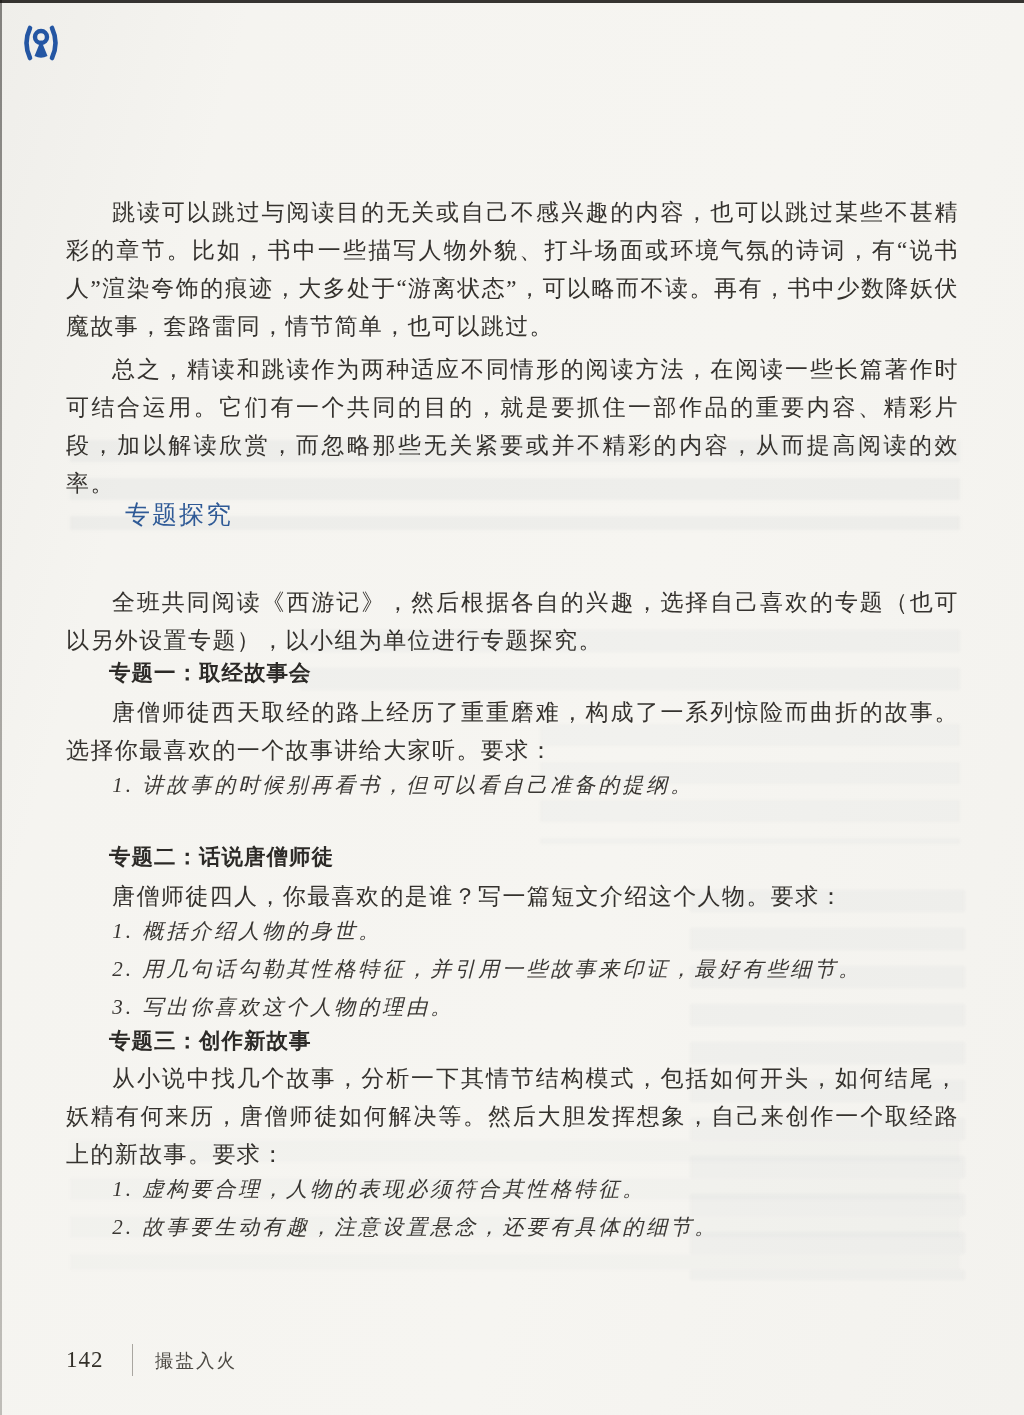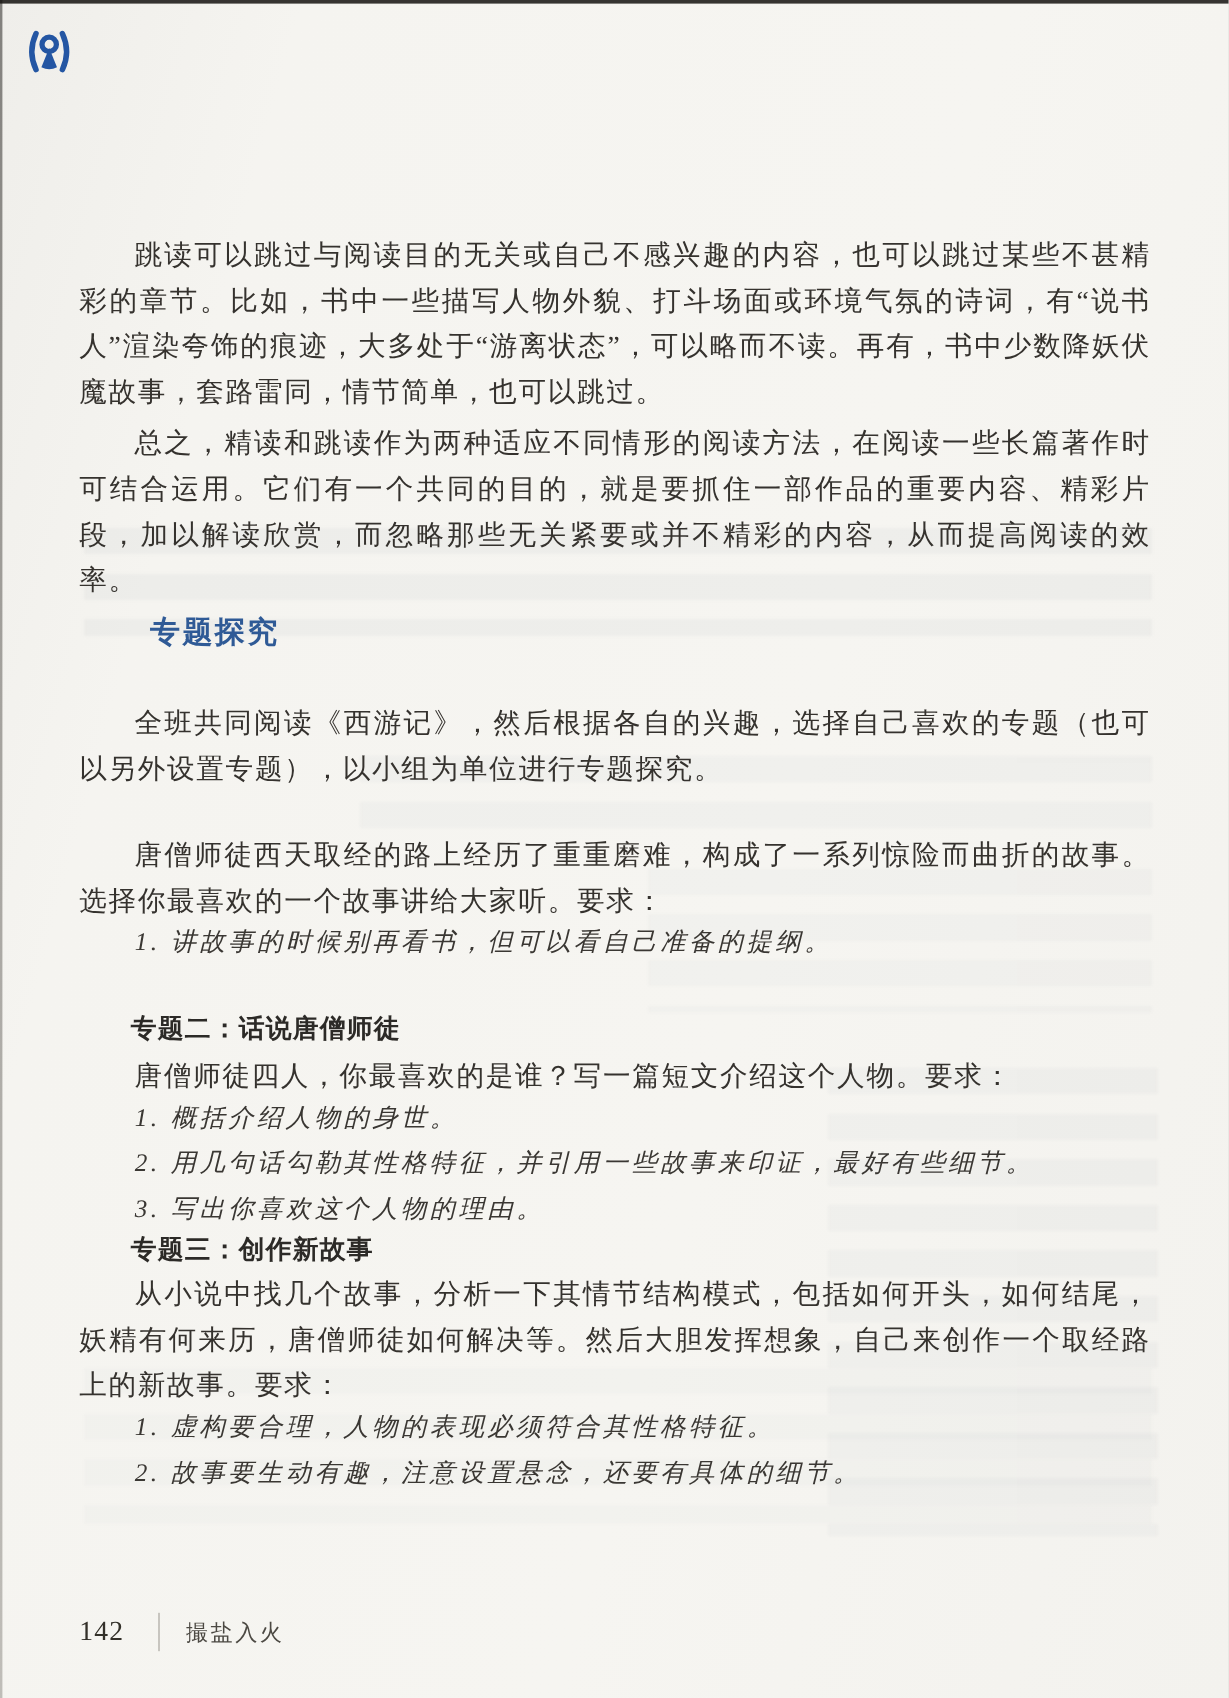"专题探究" .blue-heading { font-weight: bold -> normal; top: 510px -> 498px }
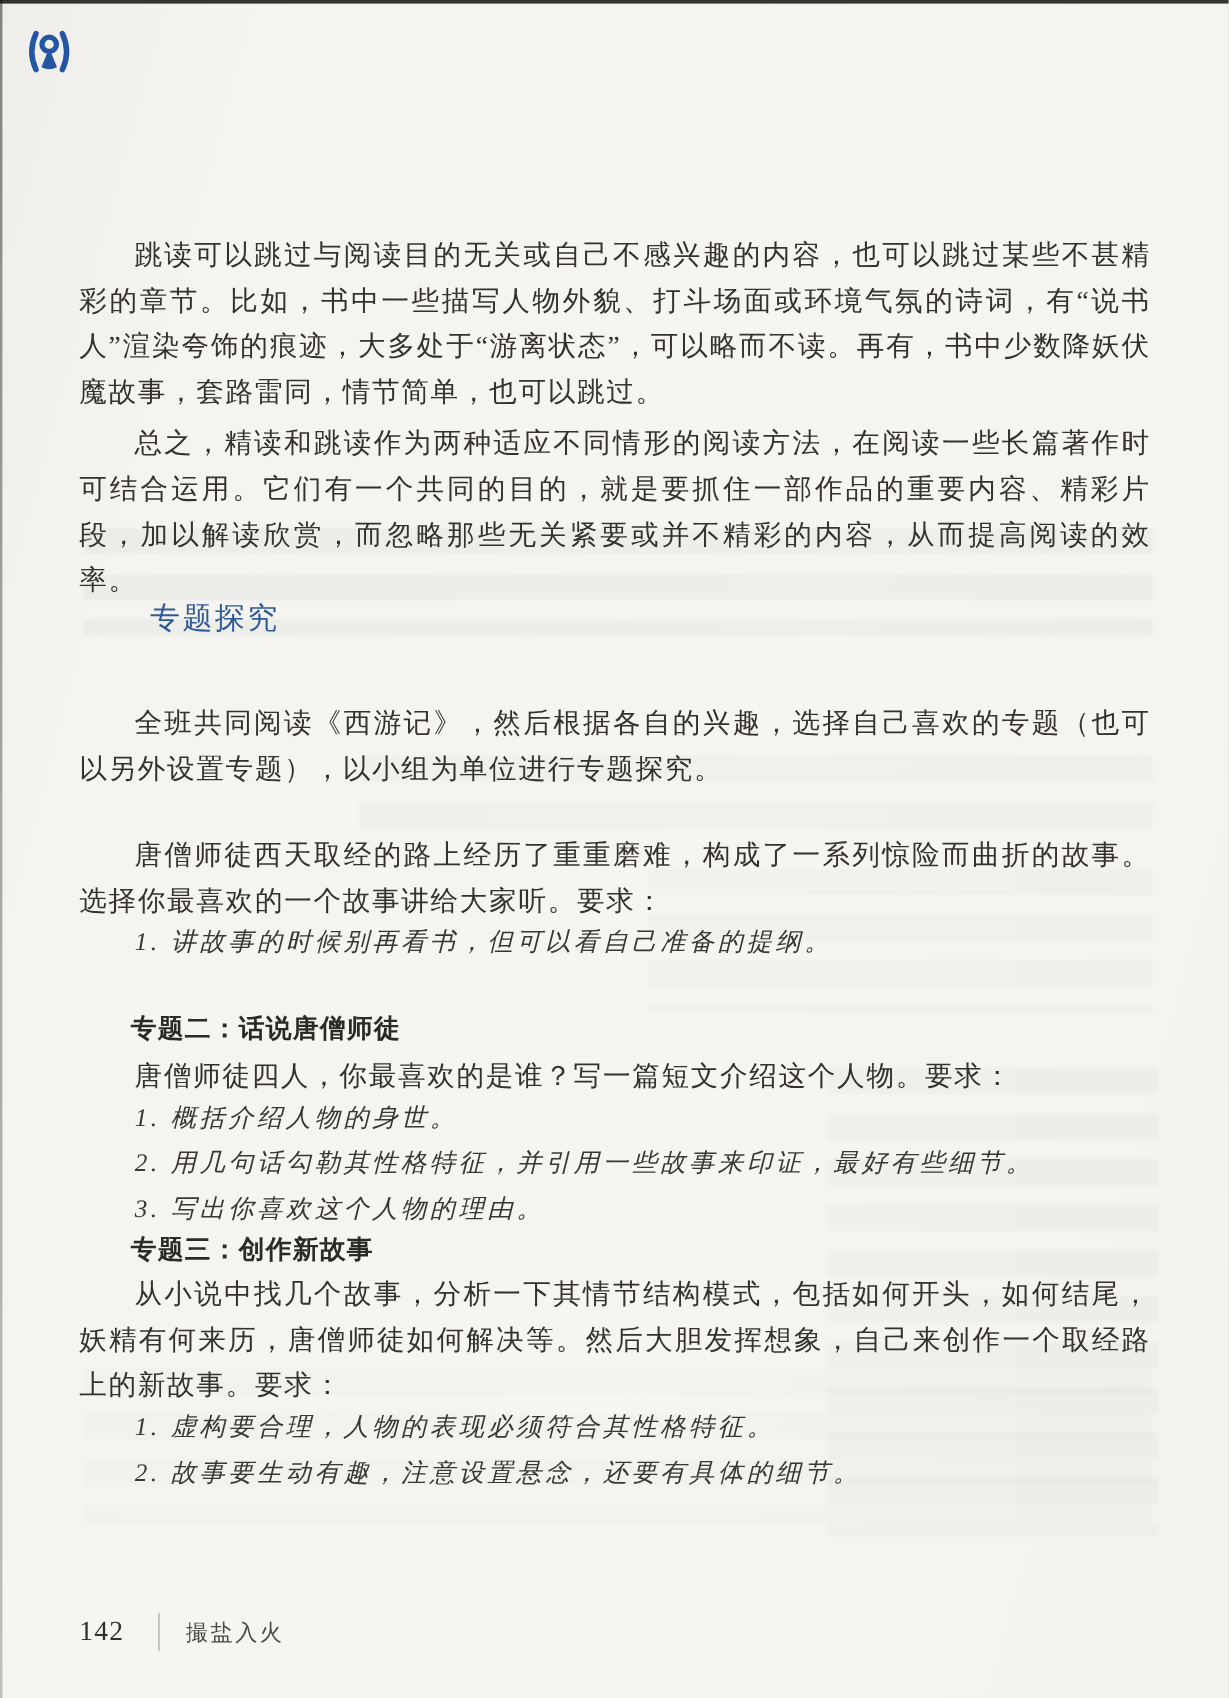"专题一：取经故事会" h3.abs { html: none -> <h3>专题一：取经故事会</h3> }
